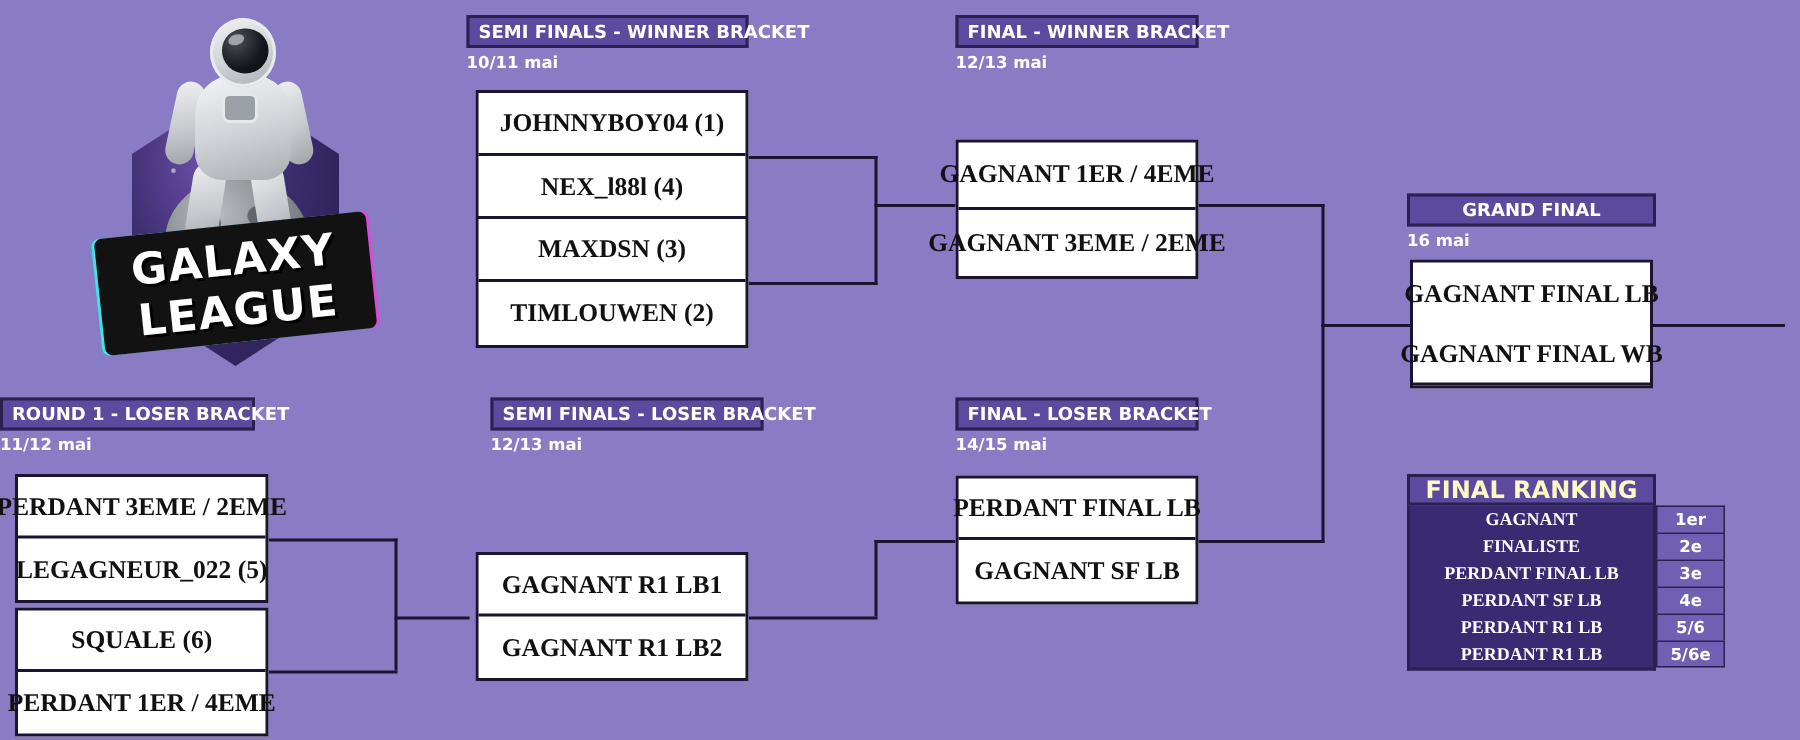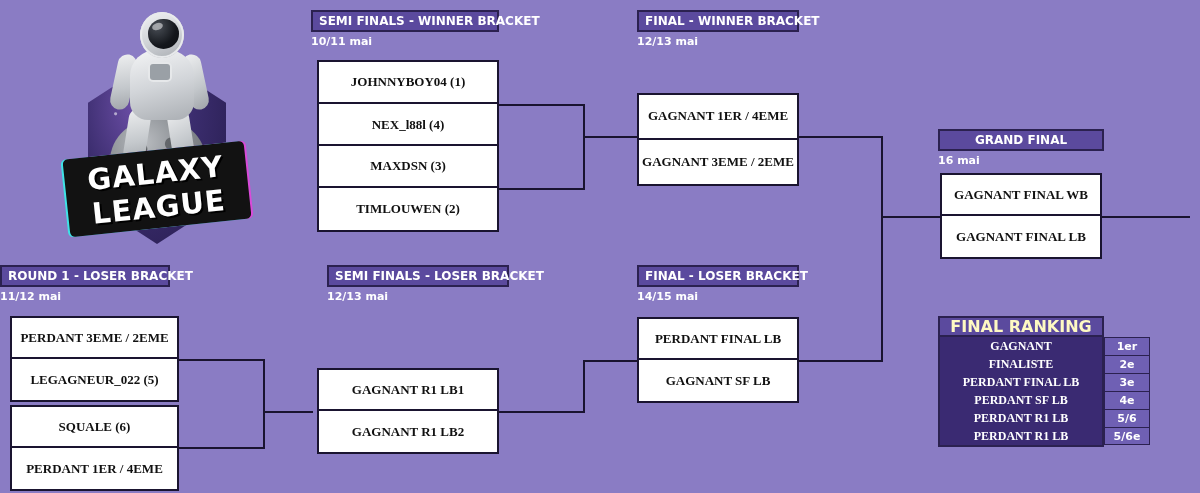"JOHNNYBOY04 (1)" .slot { font-size: 13px -> 17px }
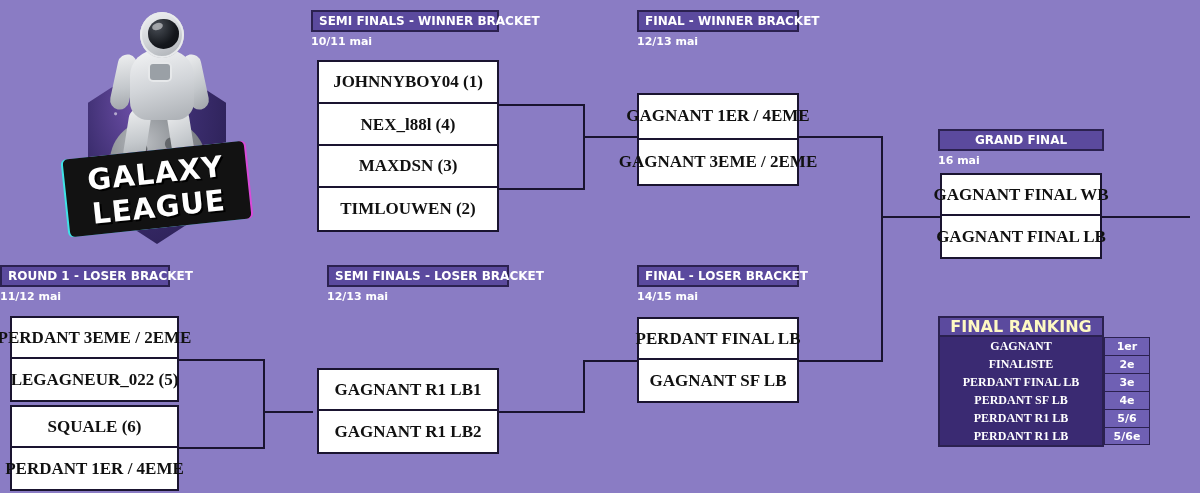"GAGNANT FINAL WB" div.slot { order: before "GAGNANT FINAL LB" -> after "GAGNANT FINAL LB" }
